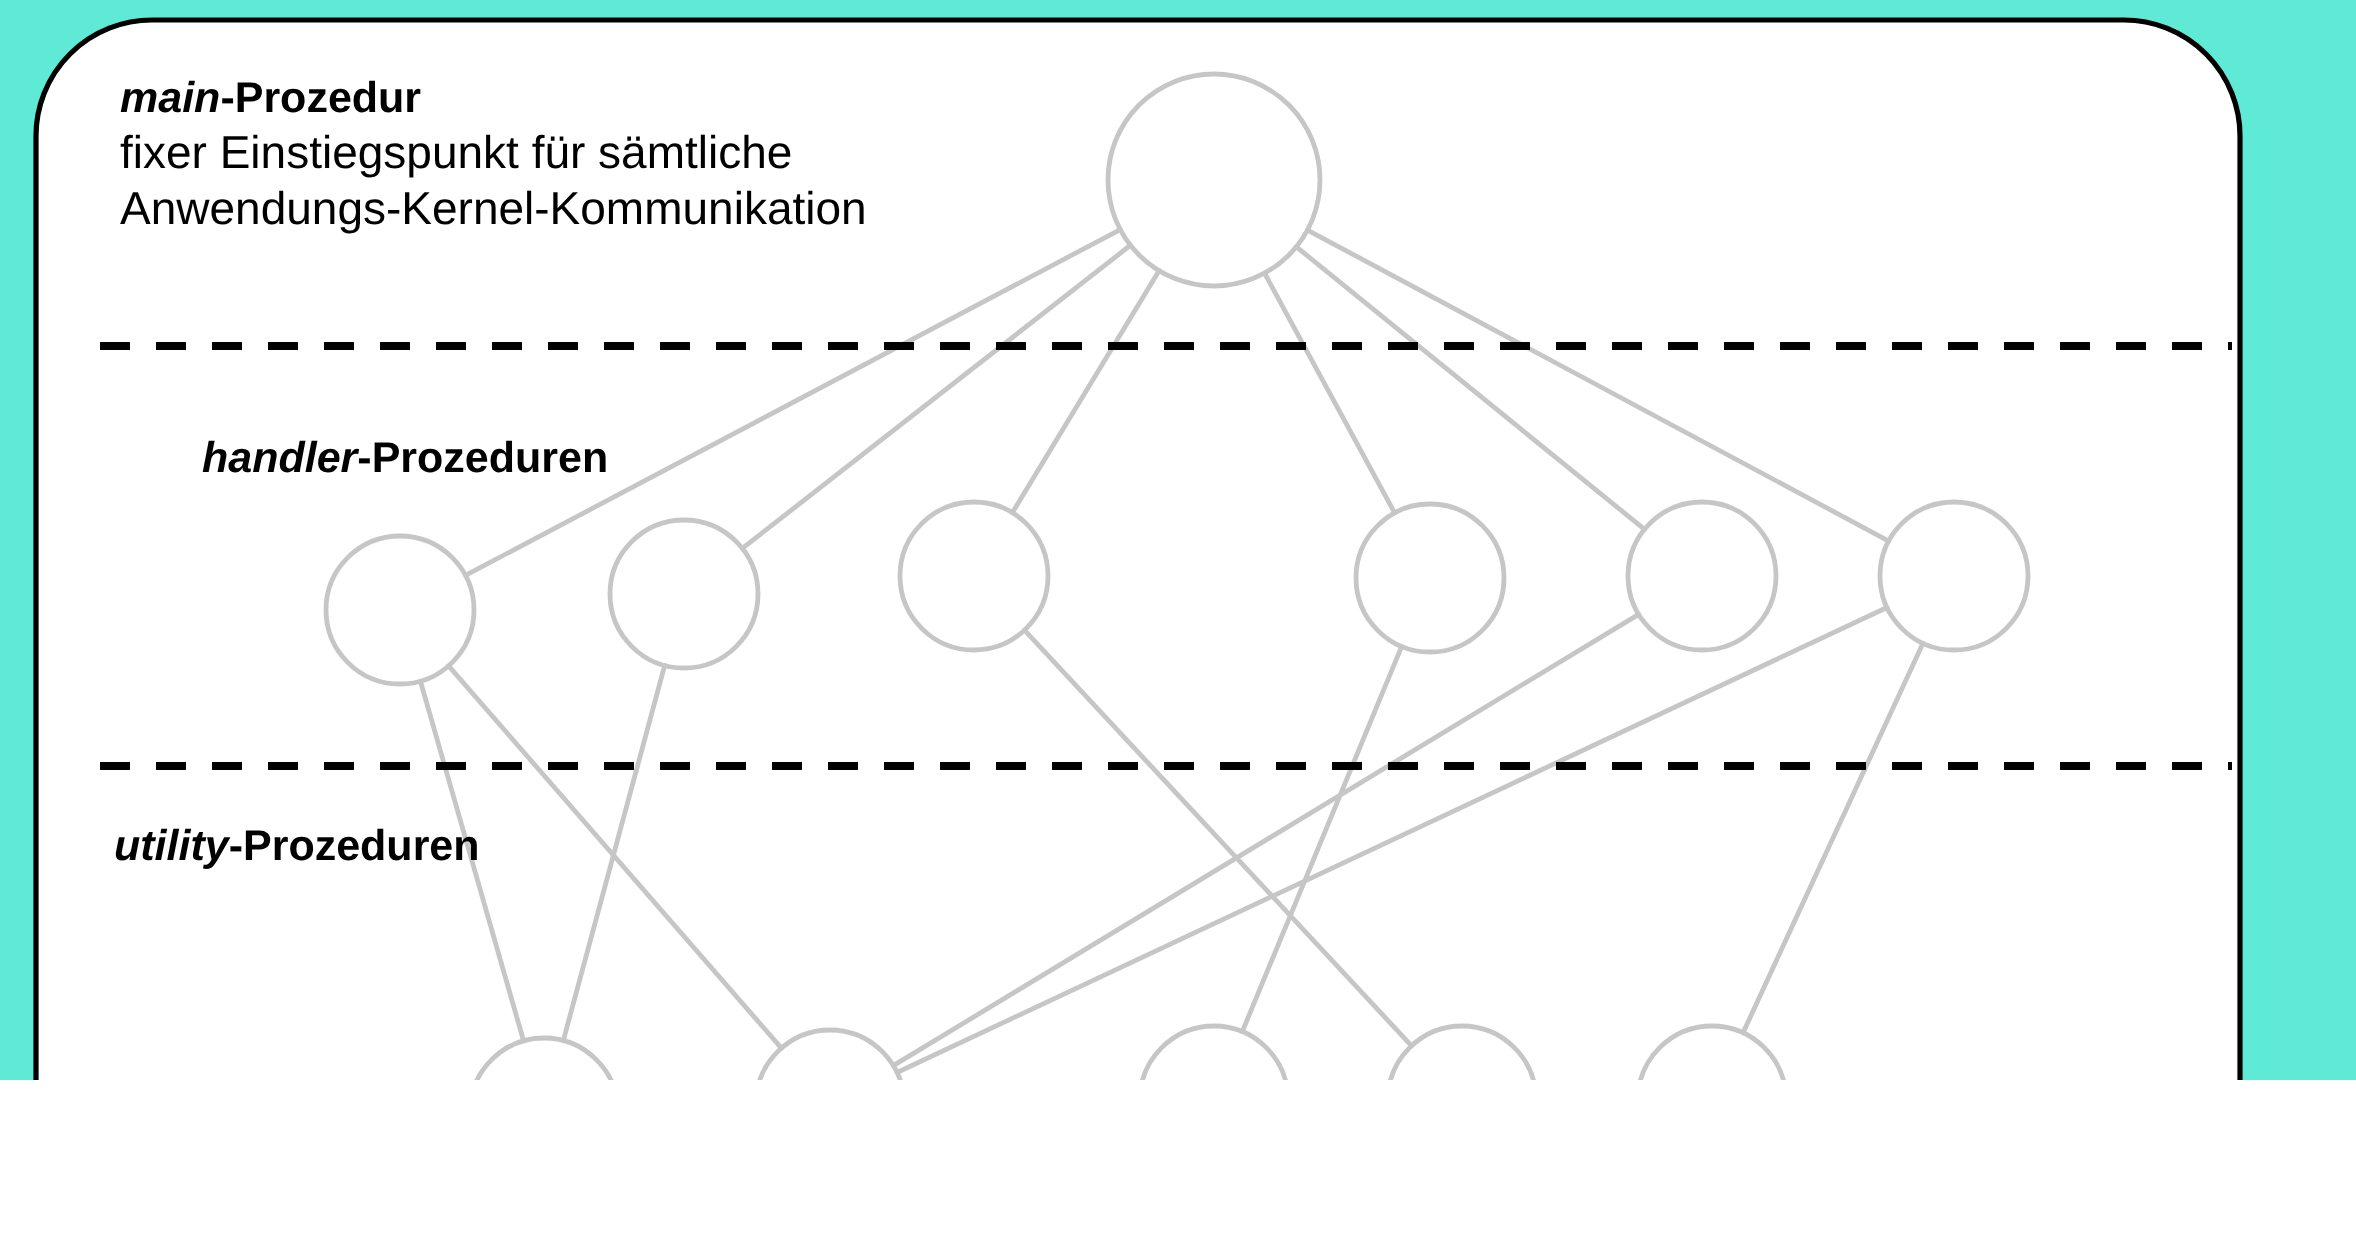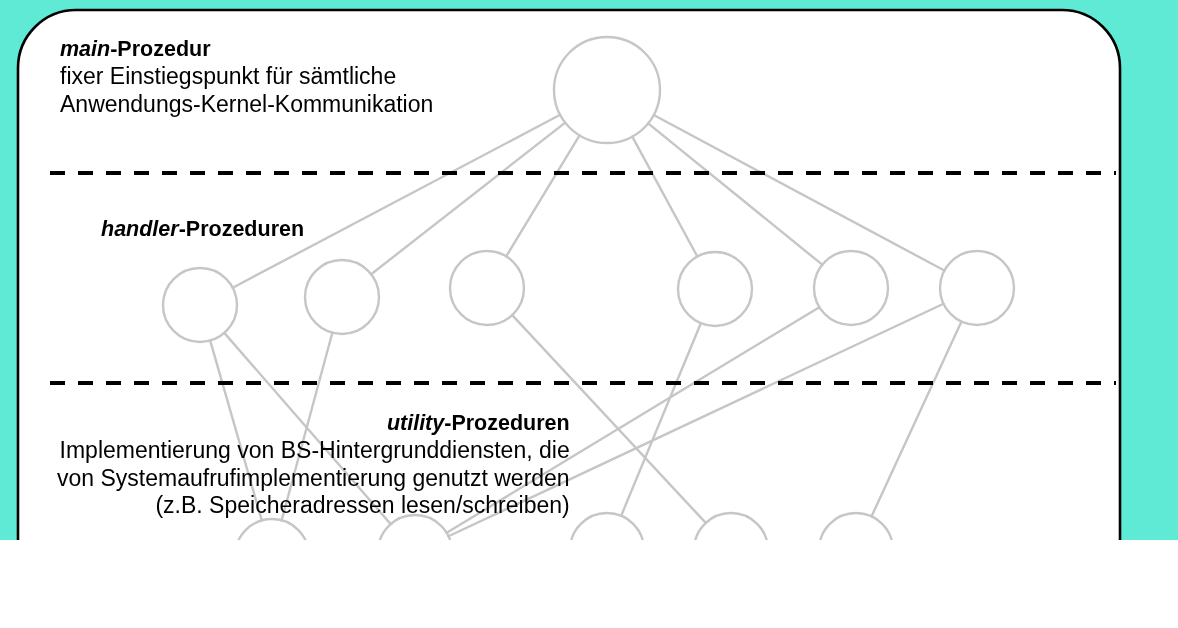"utility-Prozeduren" #block-utility { text-align: right -> none }
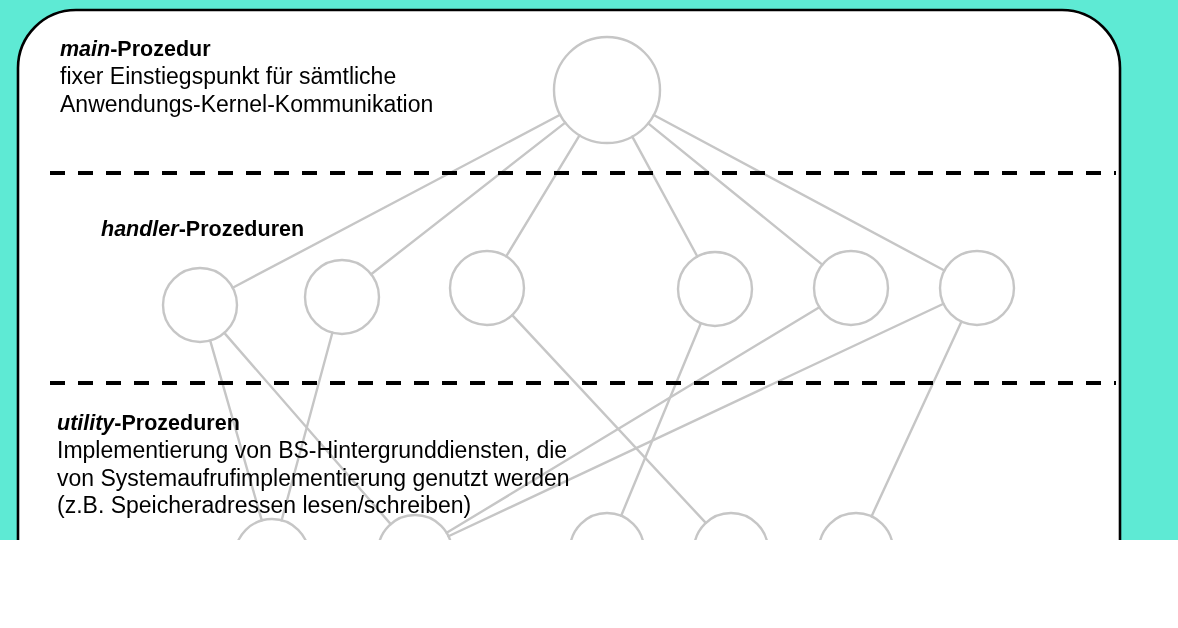"Implementierung von" div.section-desc { html: <div>Implementierung von BS-Hintergrunddiensten, die von Systemaufrufimplementierung genutzt werden (z.B. Speicheradressen lesen/schreiben)</div> -> none }
